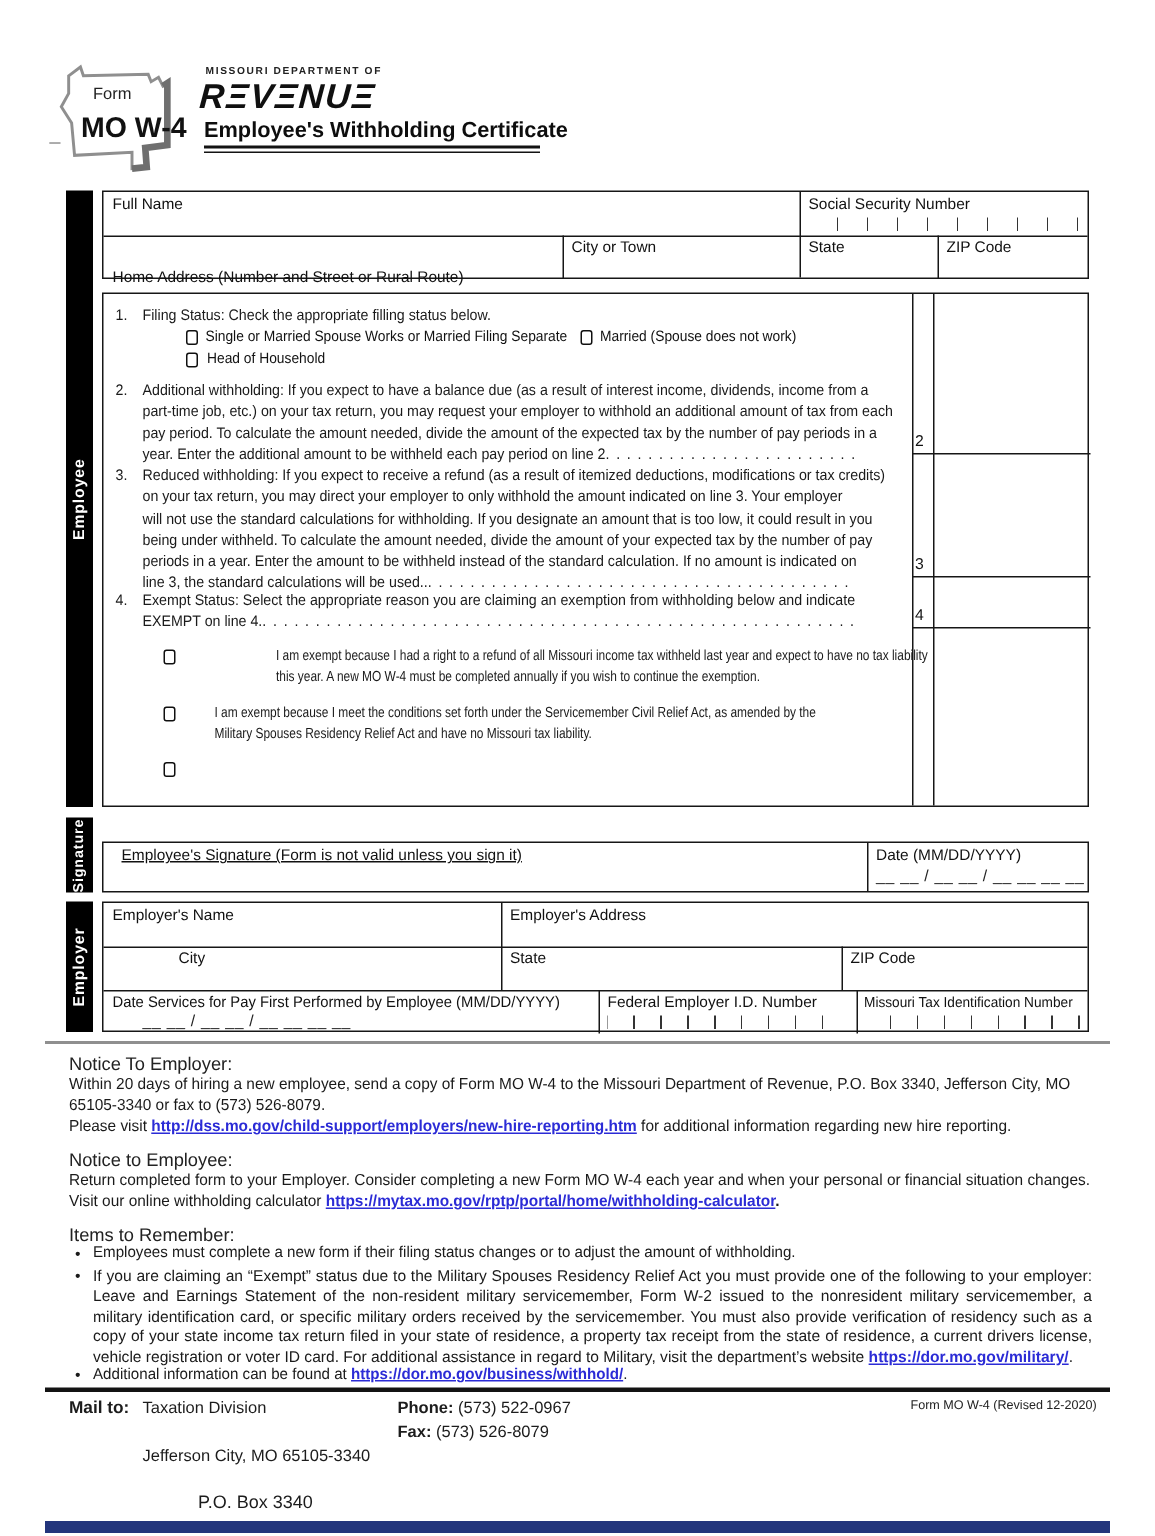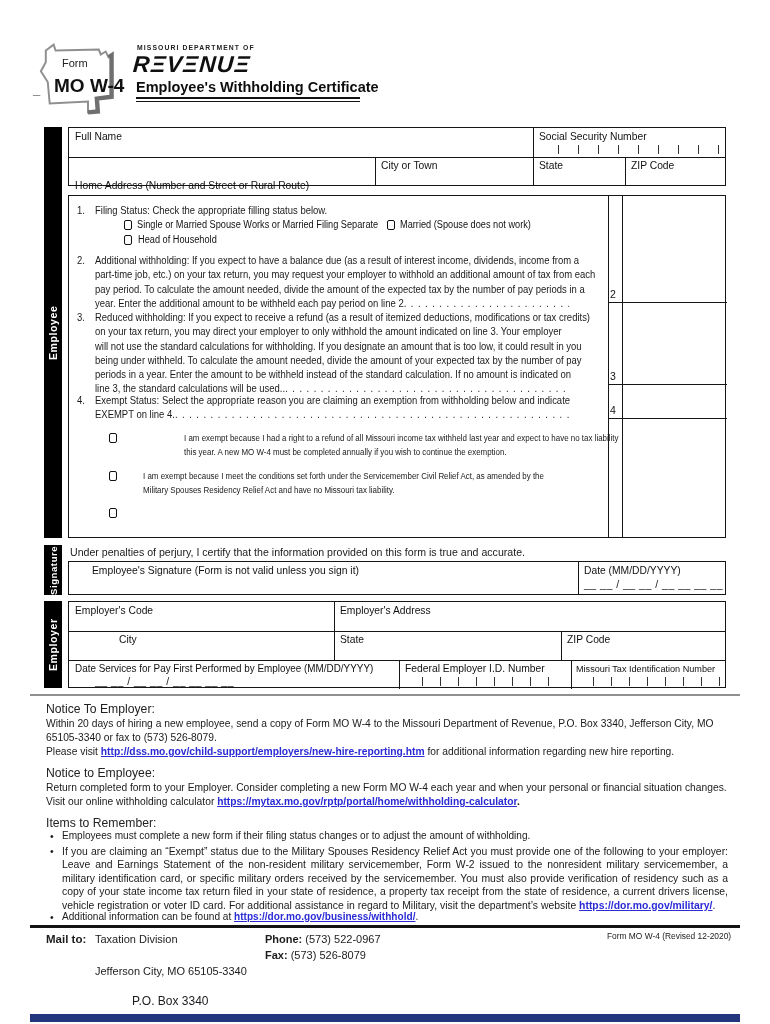"Under penalties of perjury, I" div.abs { html: <div>Under penalties of perjury, I certify that the information provided on this form is true and accurate.</div> -> none }
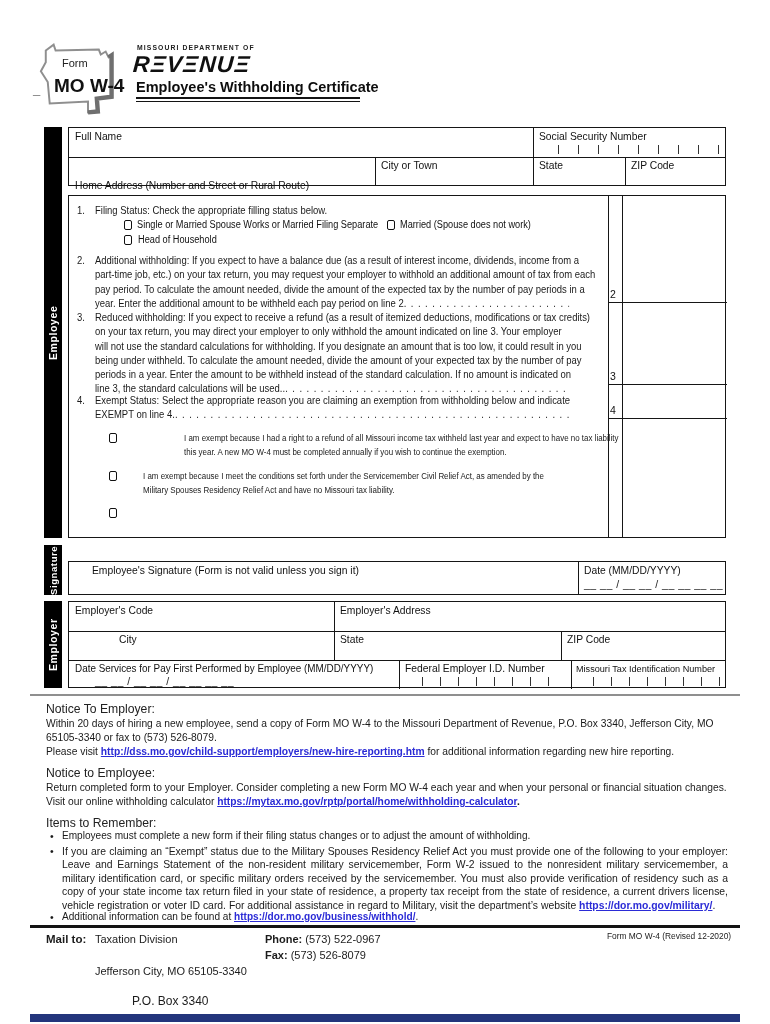"Employee's Signature (Form is not" div.abs { left: 23px -> 12px; text-decoration: none -> underline }
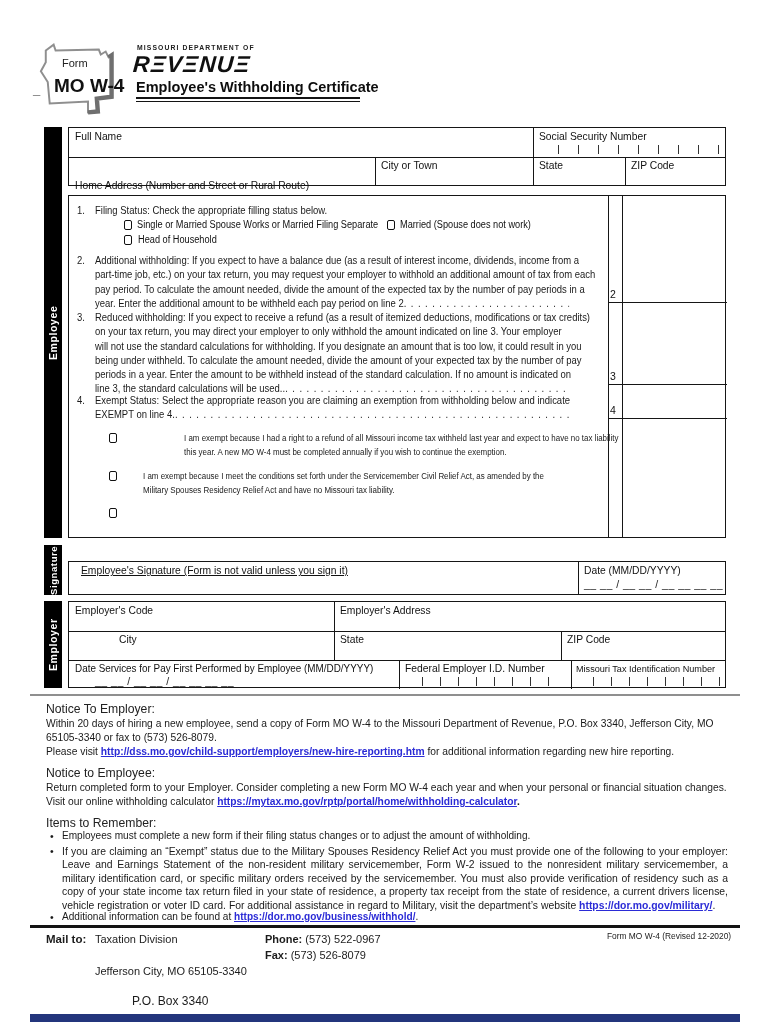"Employer's Code" div.abs { text: Code -> Name }
